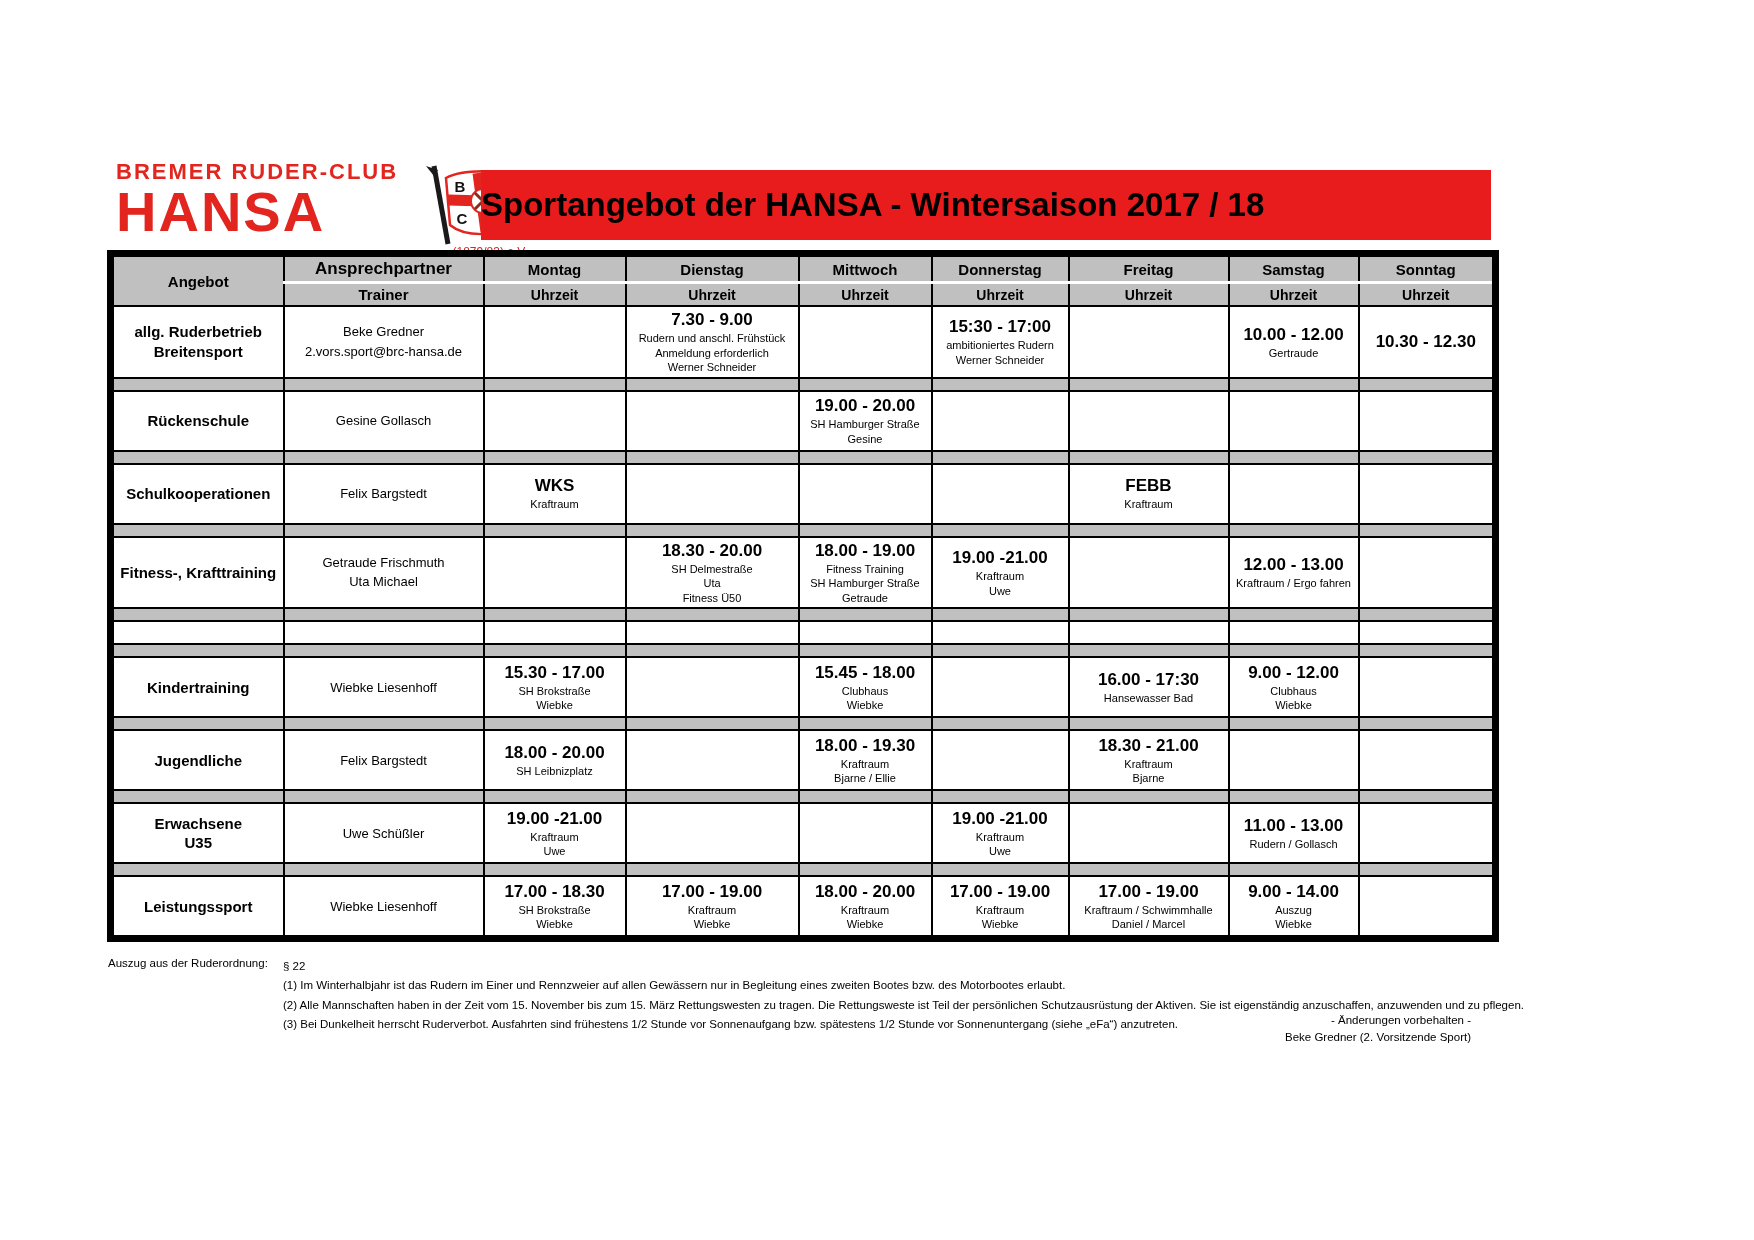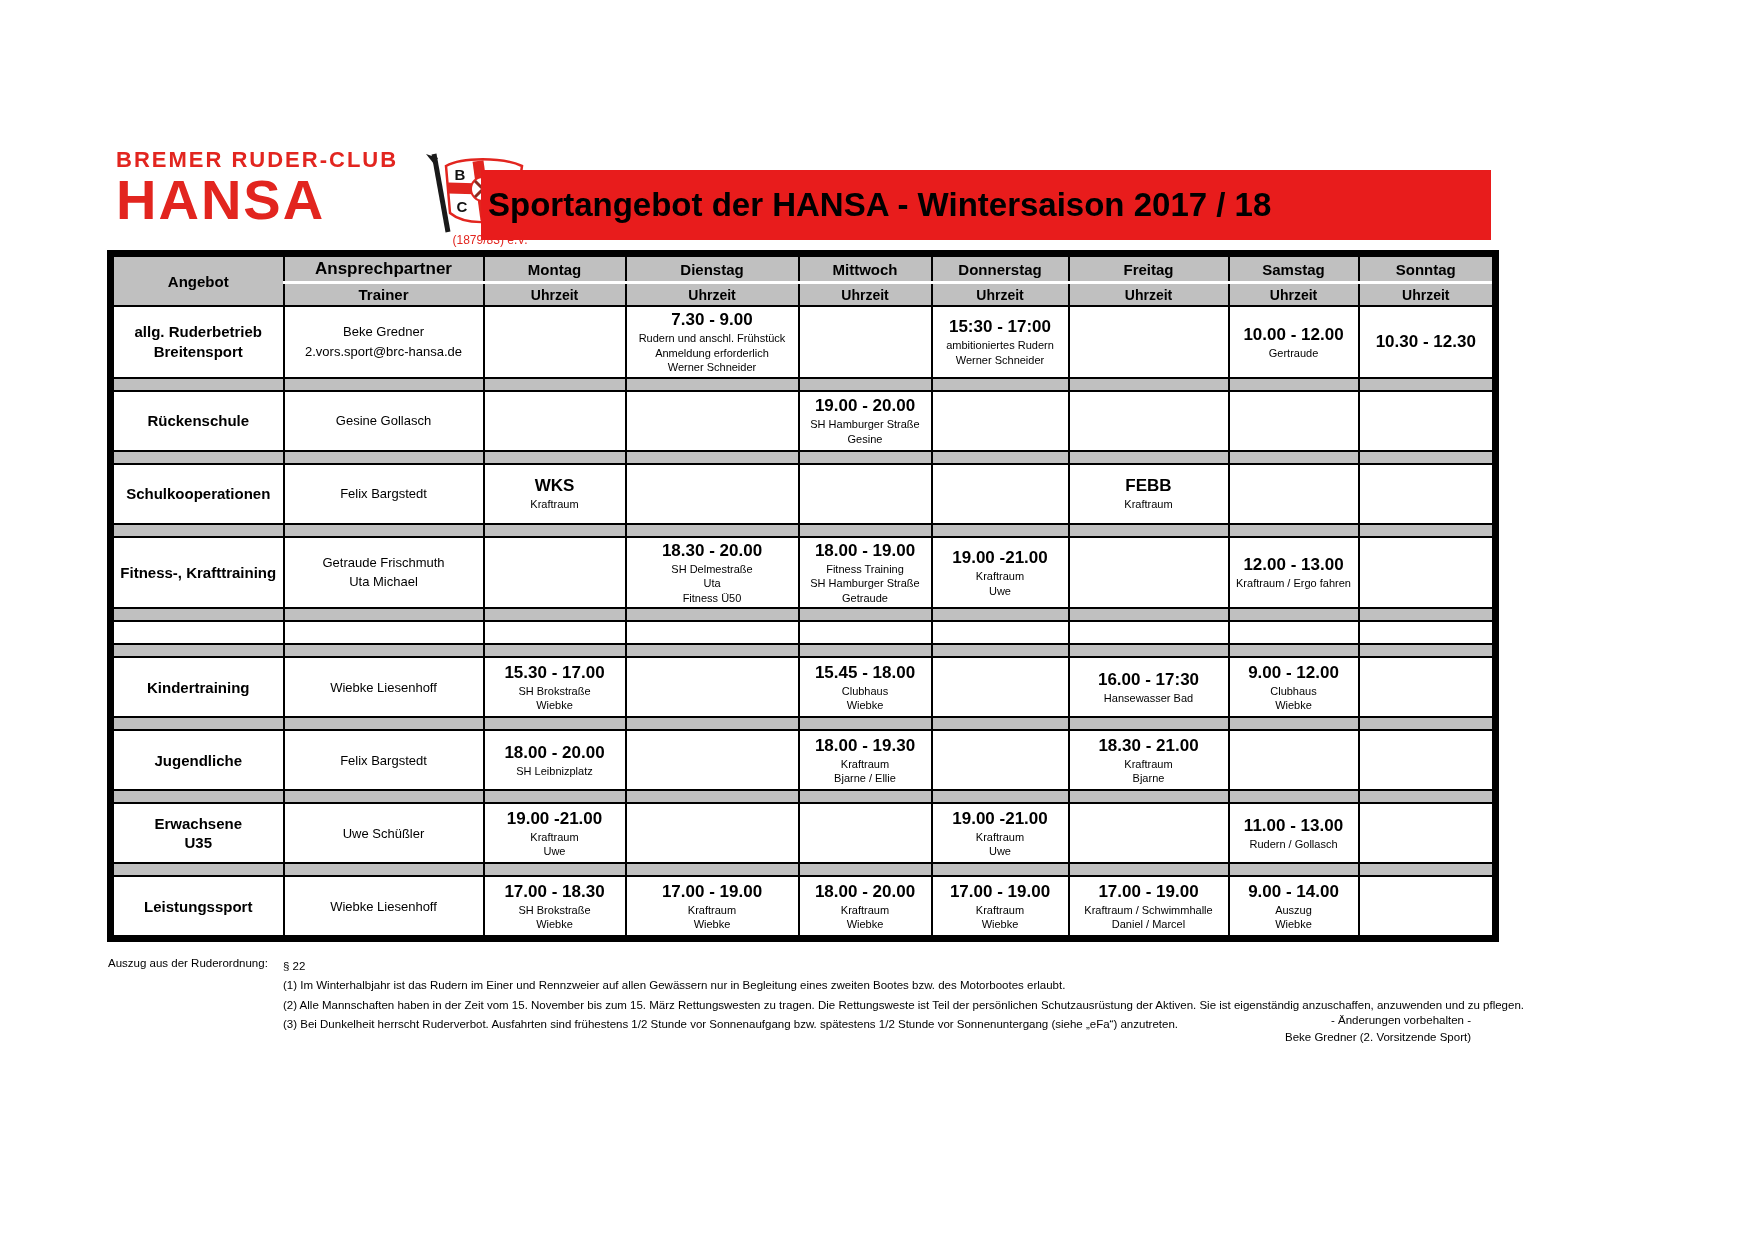"BREMER RUDER-CLUB" .logo { top: 148px -> 160px }
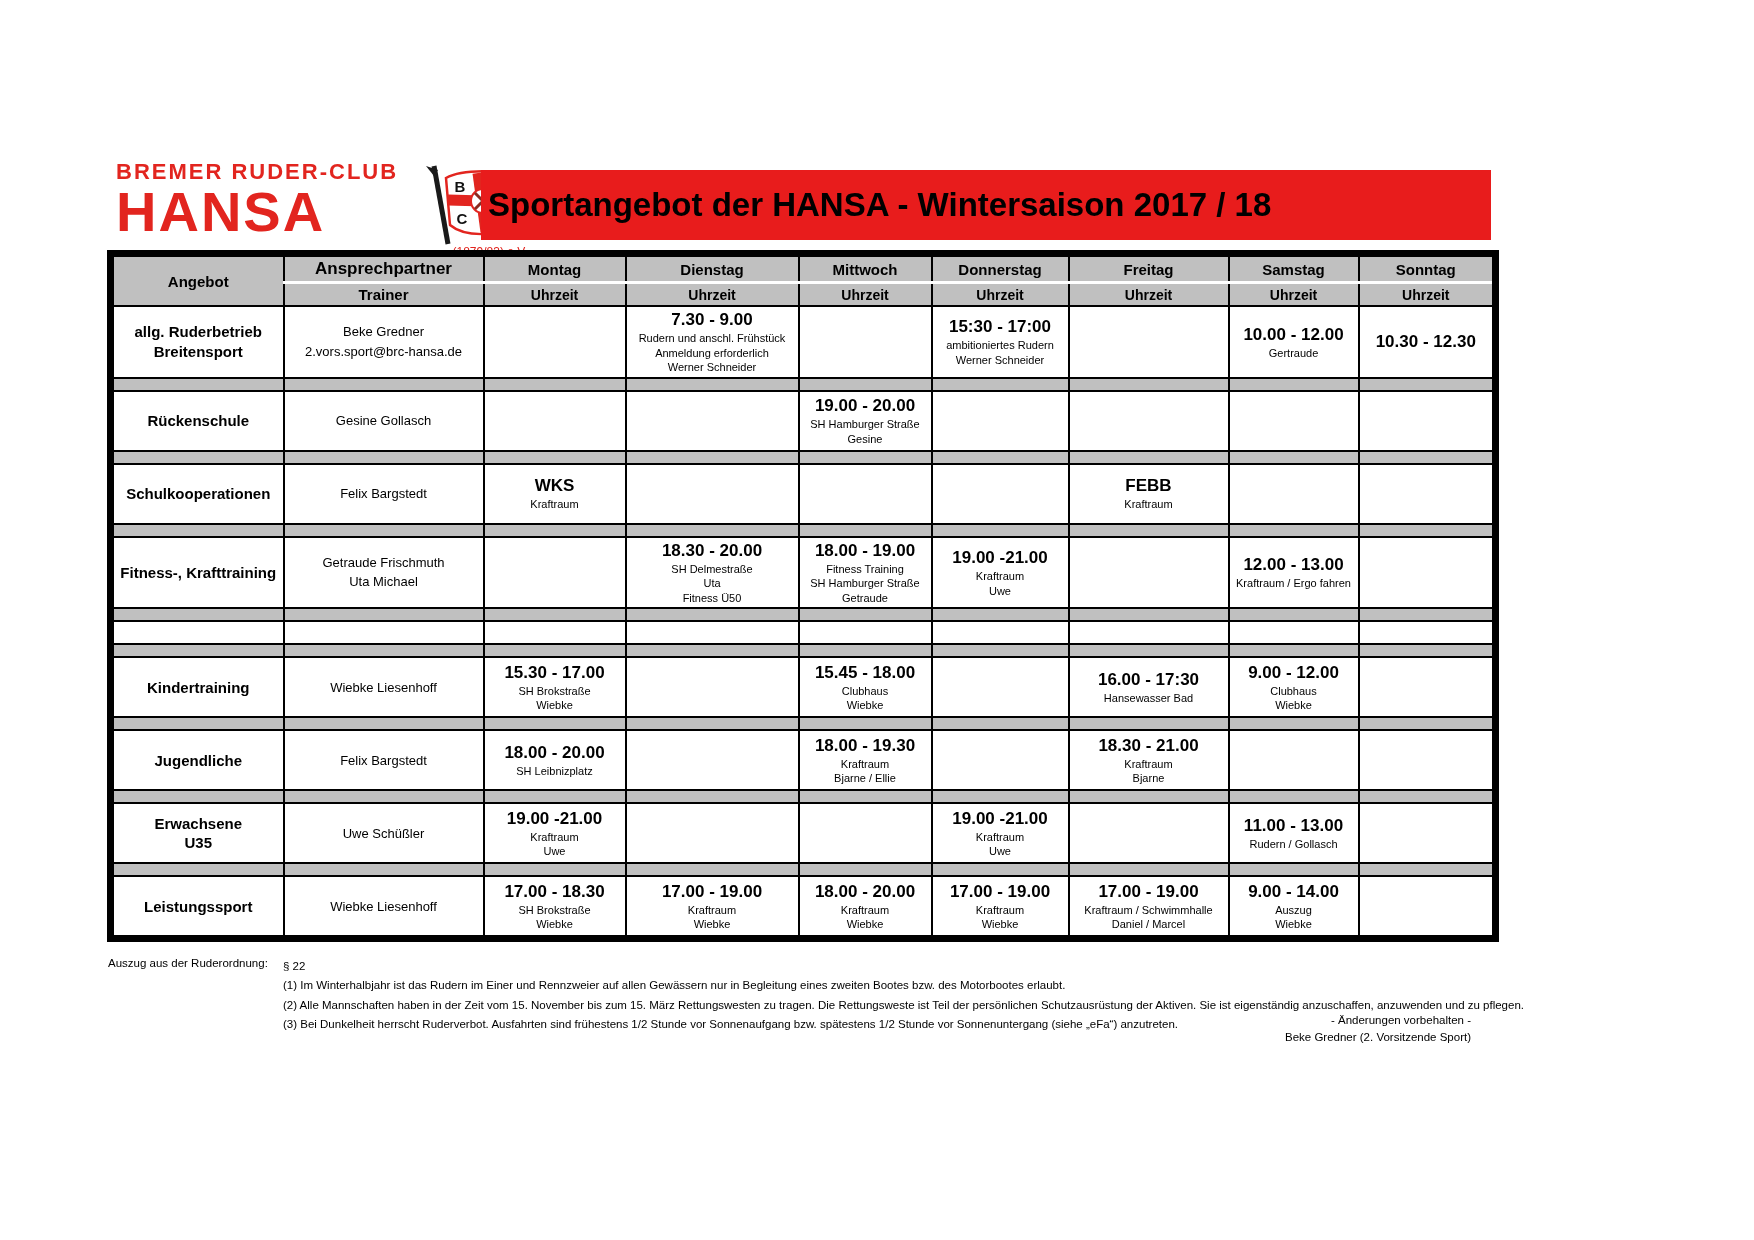"Sportangebot der HANSA - Wintersaison" .banner-title { padding-left: 7px -> none }
